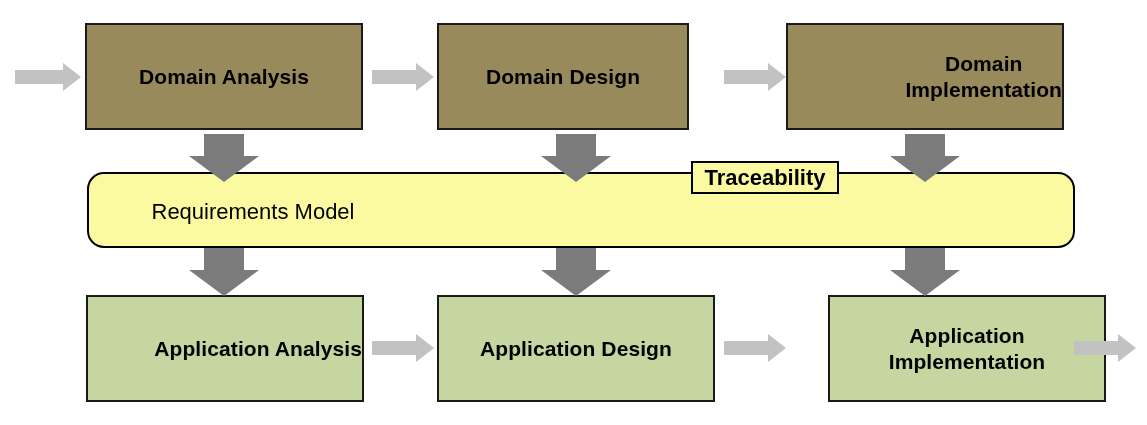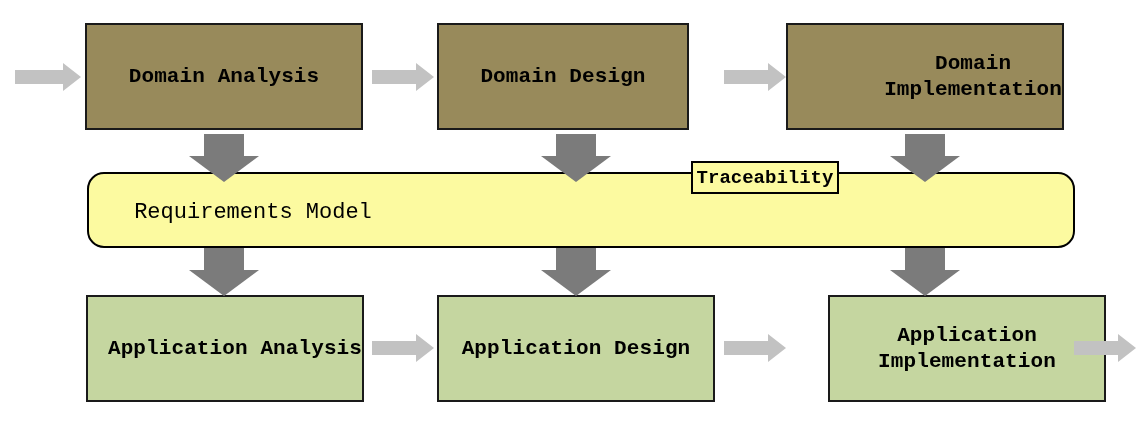"Domain Analysis" #canvas { font-family: Liberation Mono, monospace -> Liberation Sans, sans-serif }
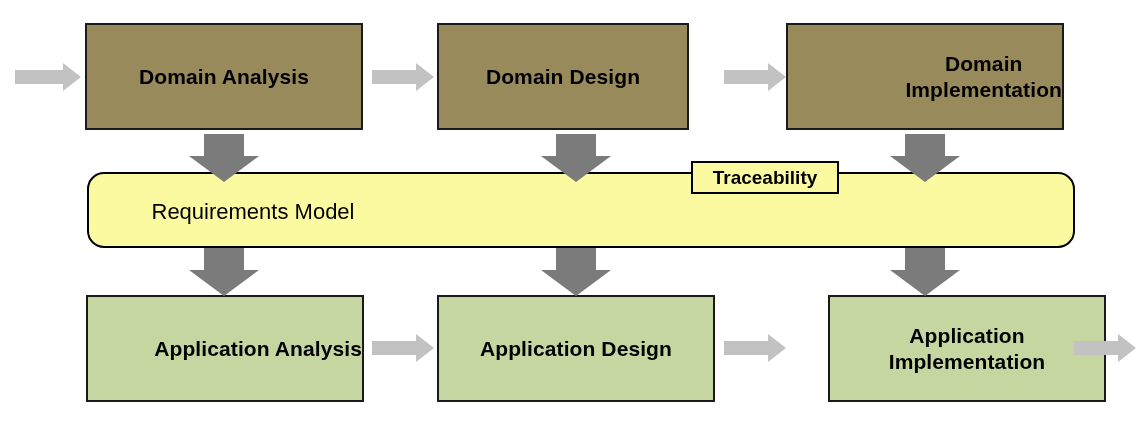"Traceability" #traceability-box { font-size: 19px -> 22px }
